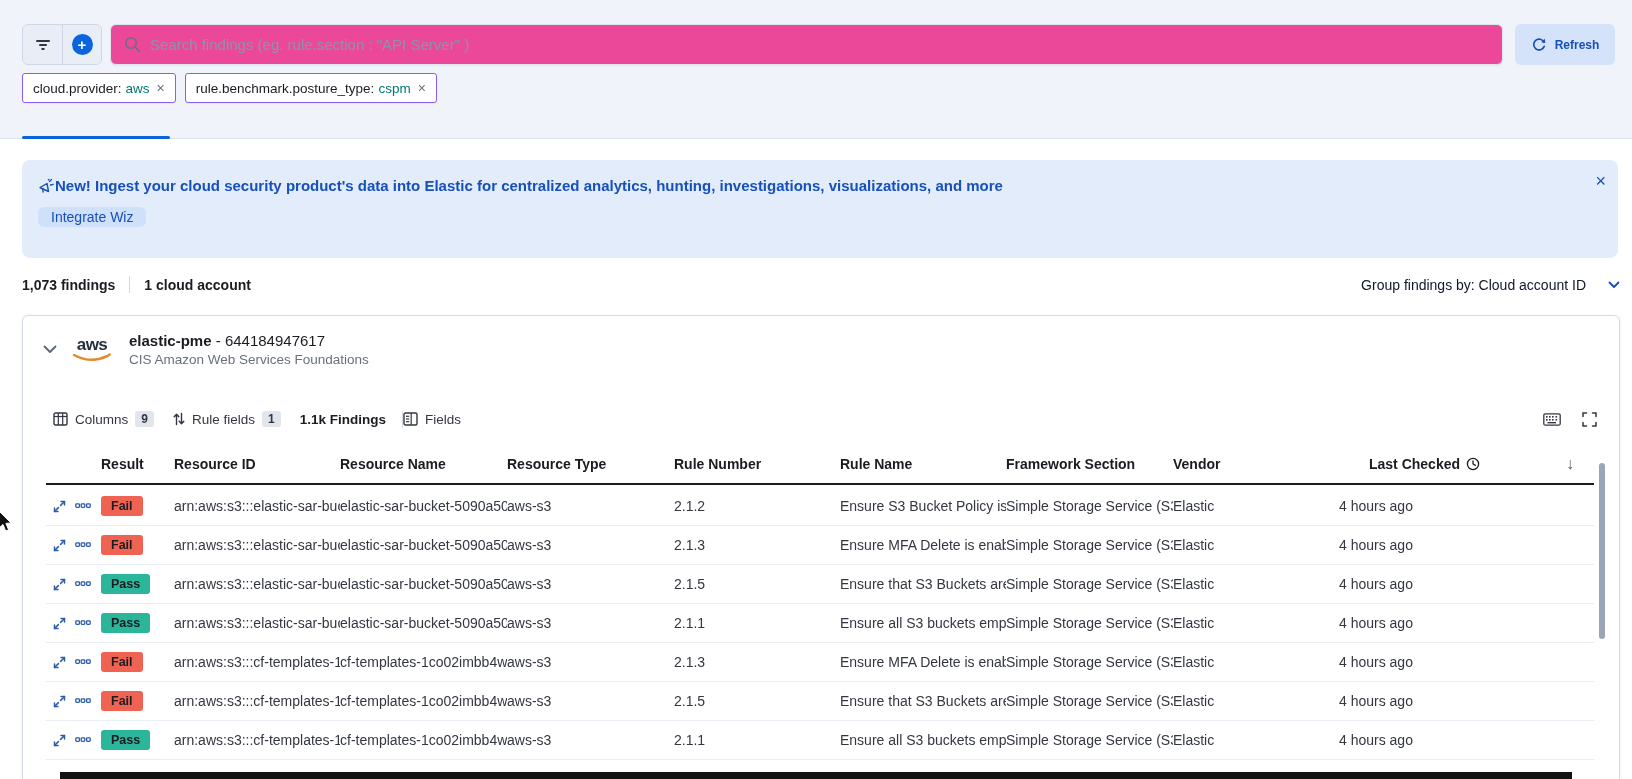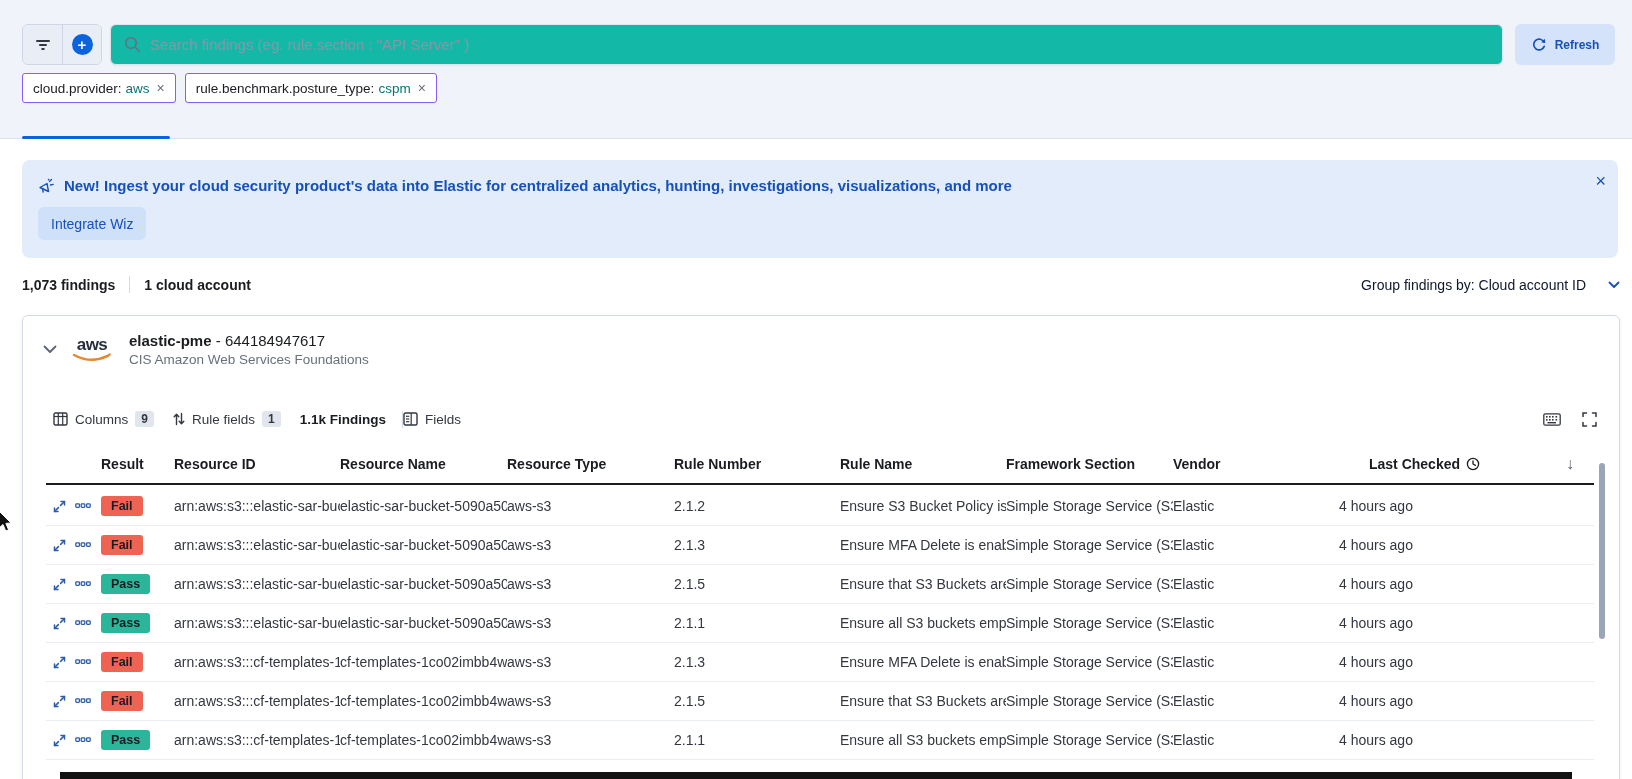"Search findings (eg. rule.section :" .search-box { background: #14b8a6 -> #ec4899 }
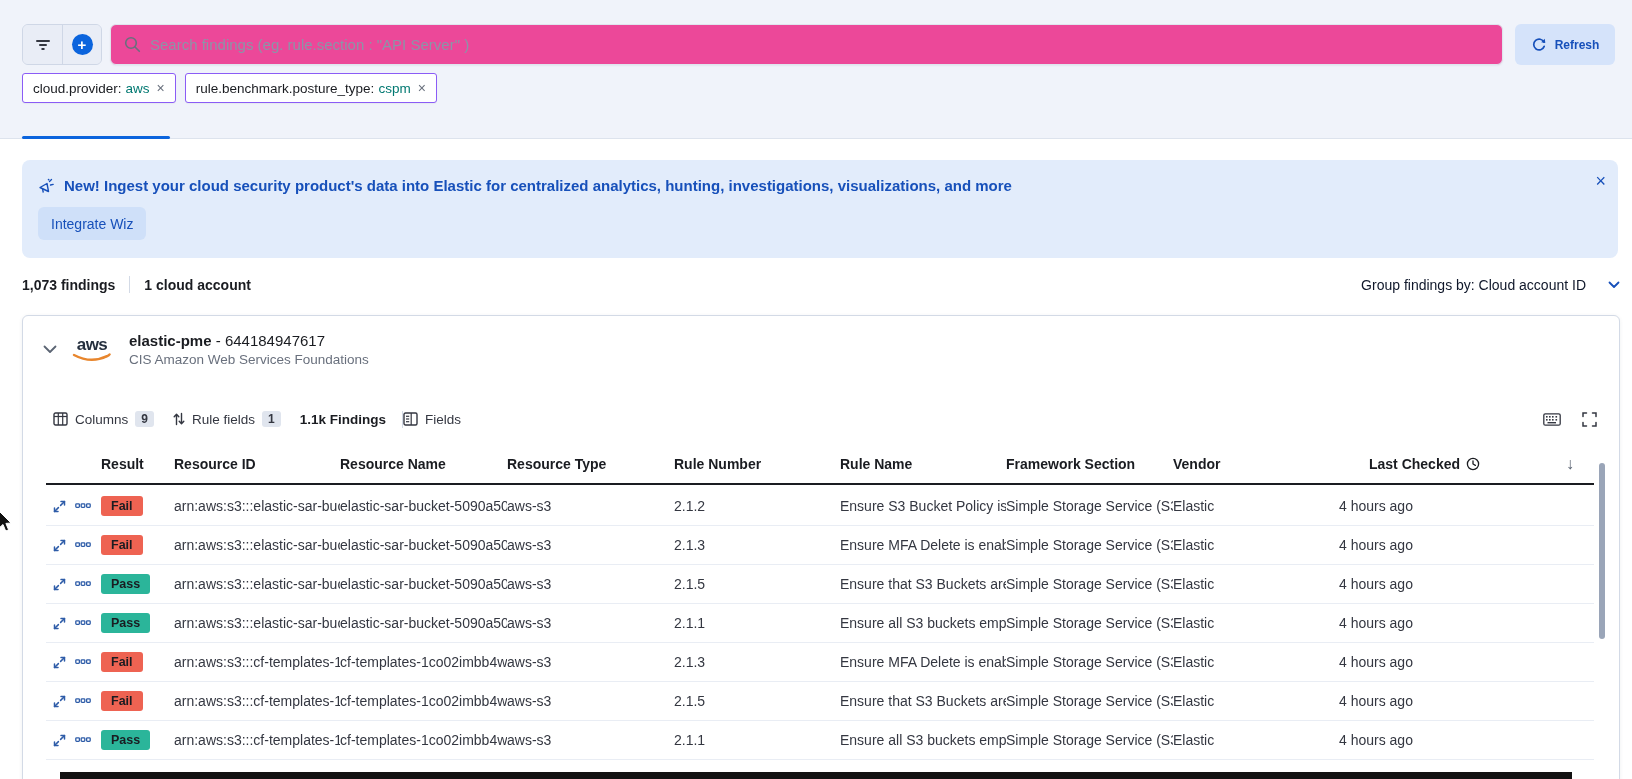"New! Ingest your cloud security" .banner-msg { gap: 9px -> none }
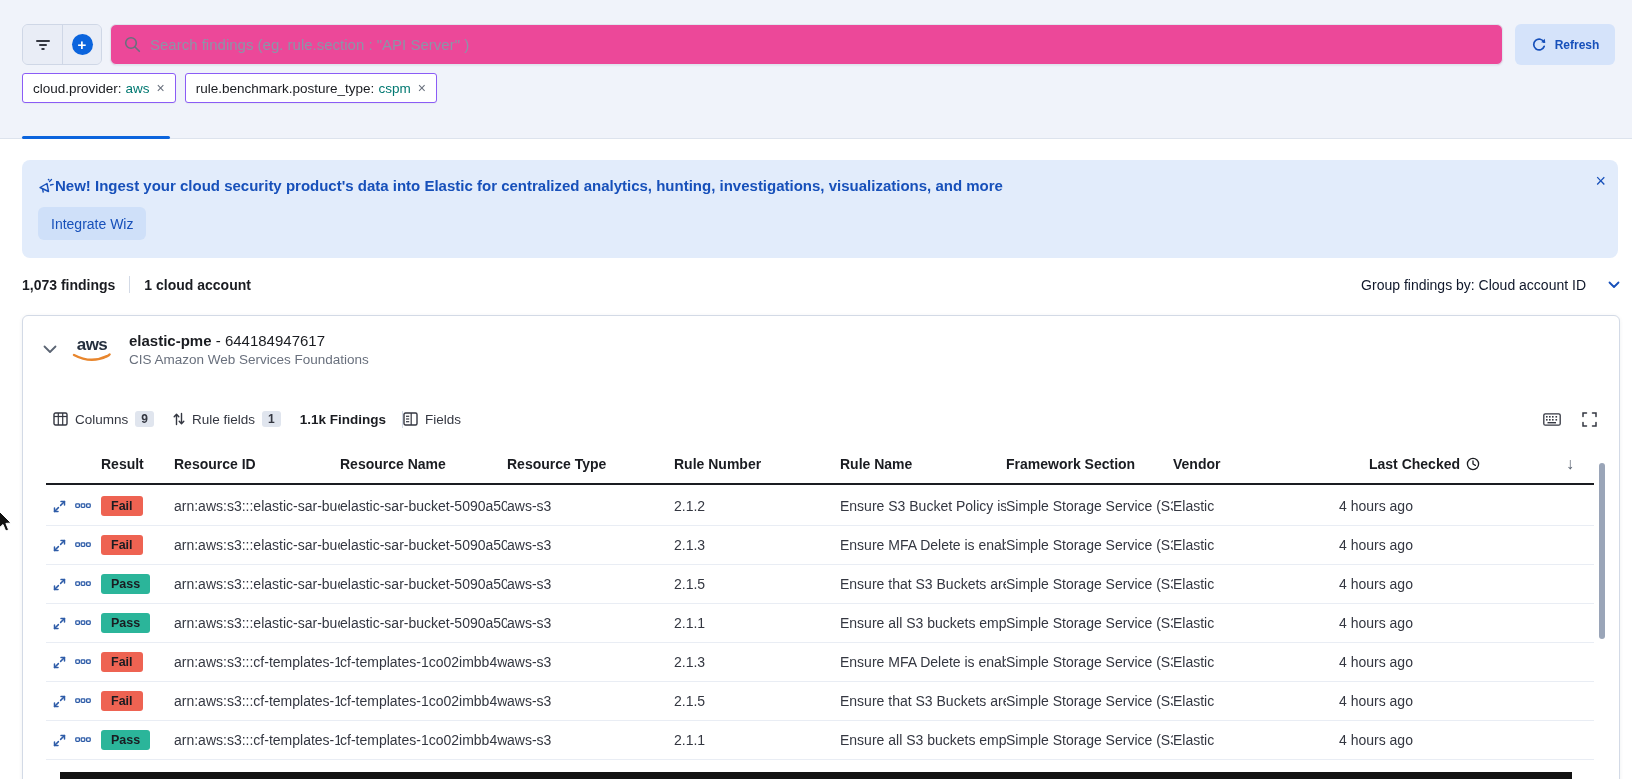"Integrate Wiz" .banner-cta { height: 33px -> 20px }
